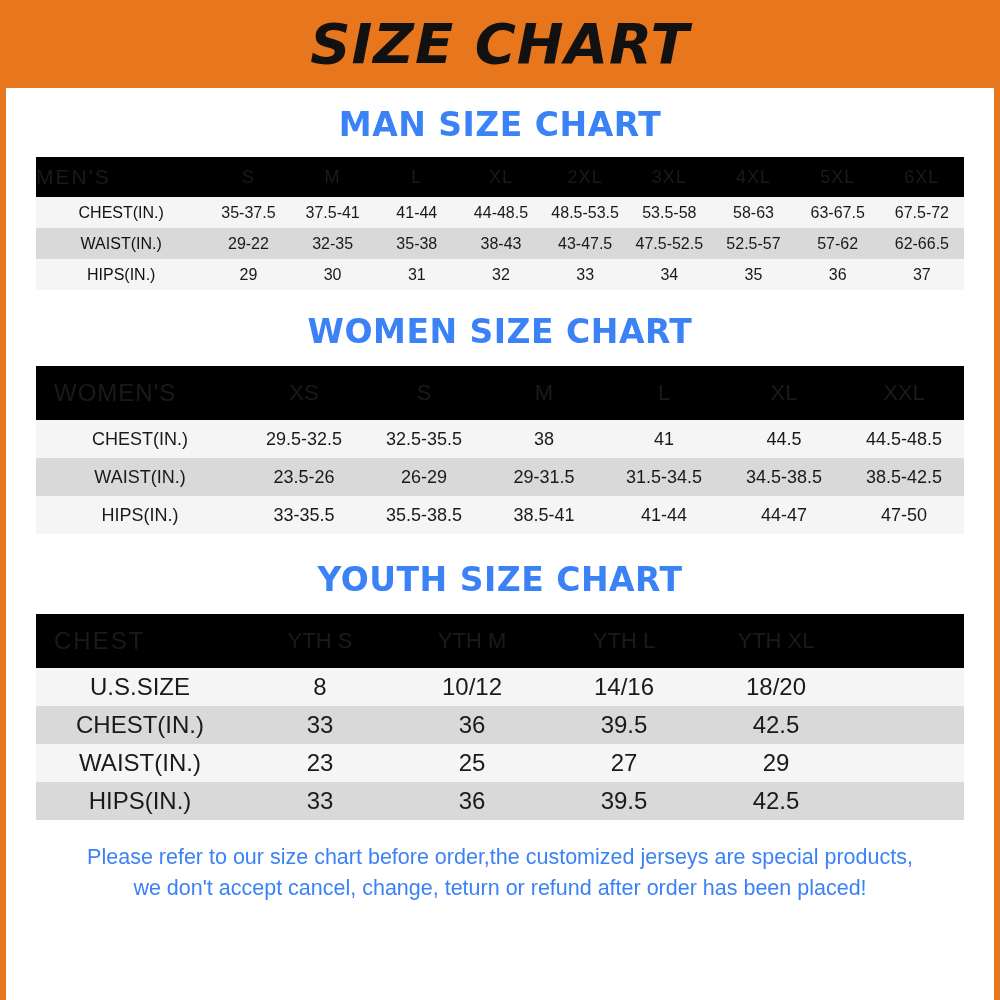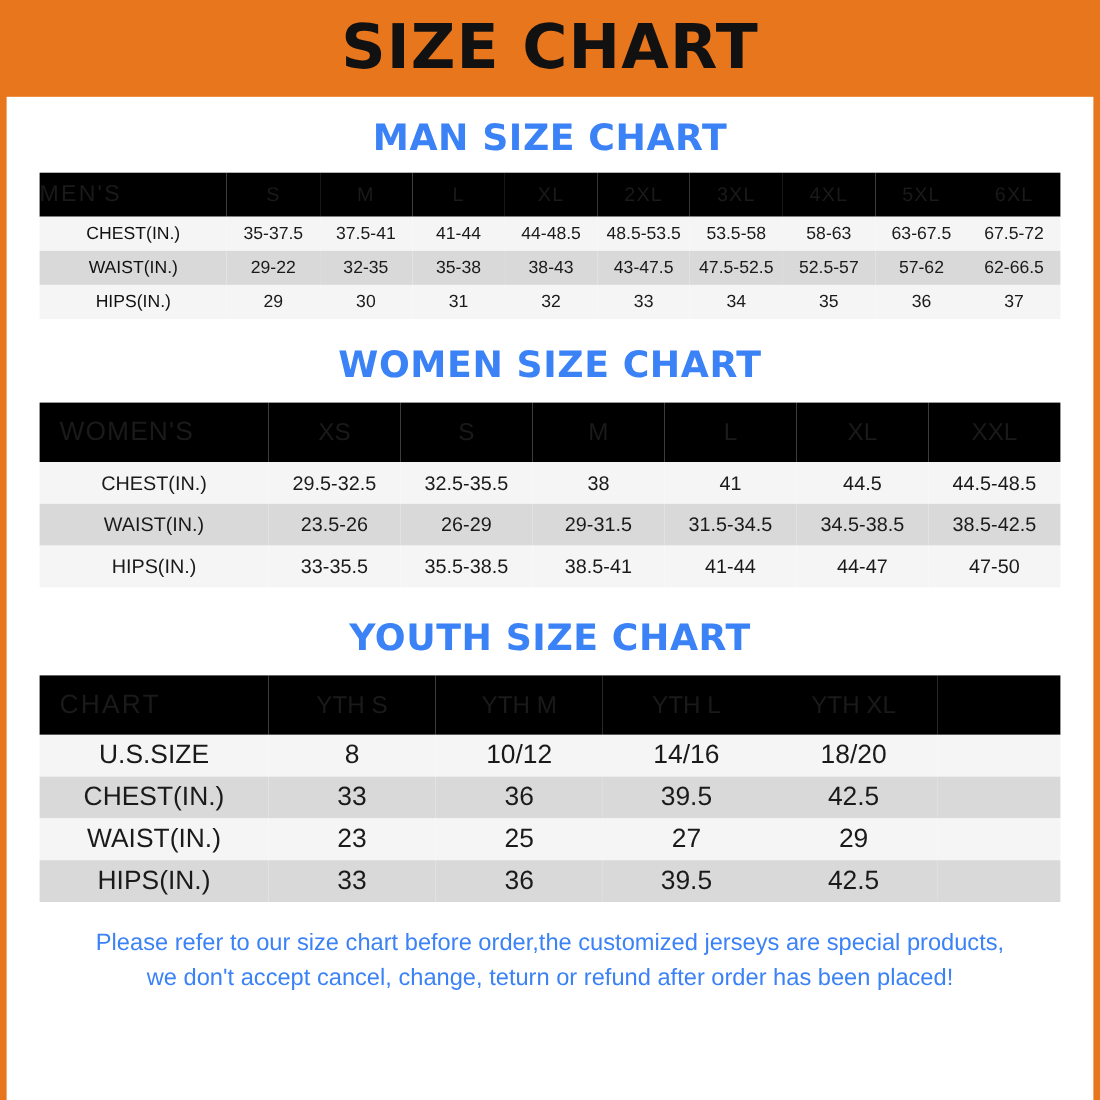"SIZE CHART" .banner-title { font-style: none -> italic }
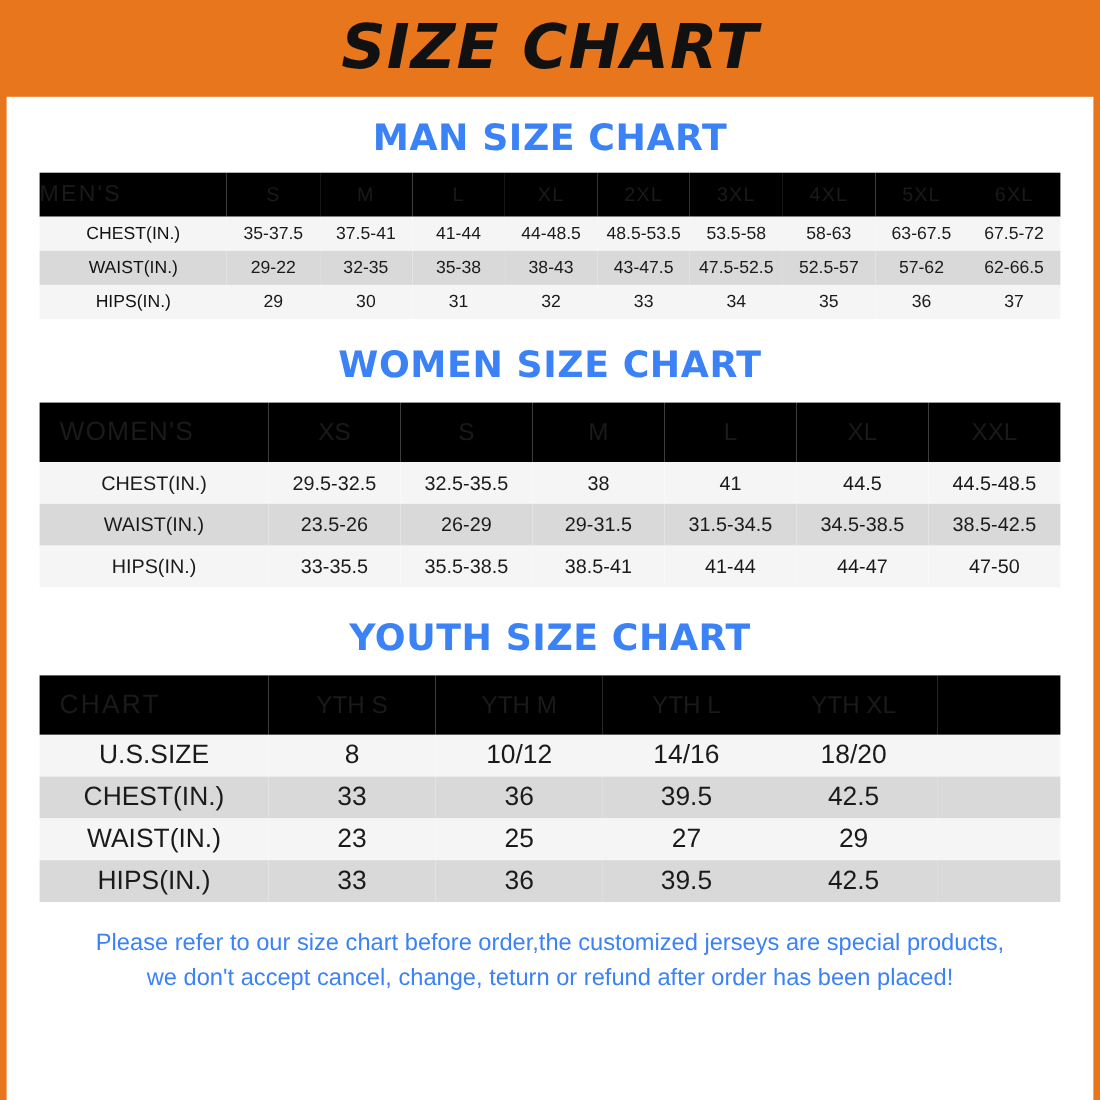"CHART" td.corner { text: CHART -> CHEST }
